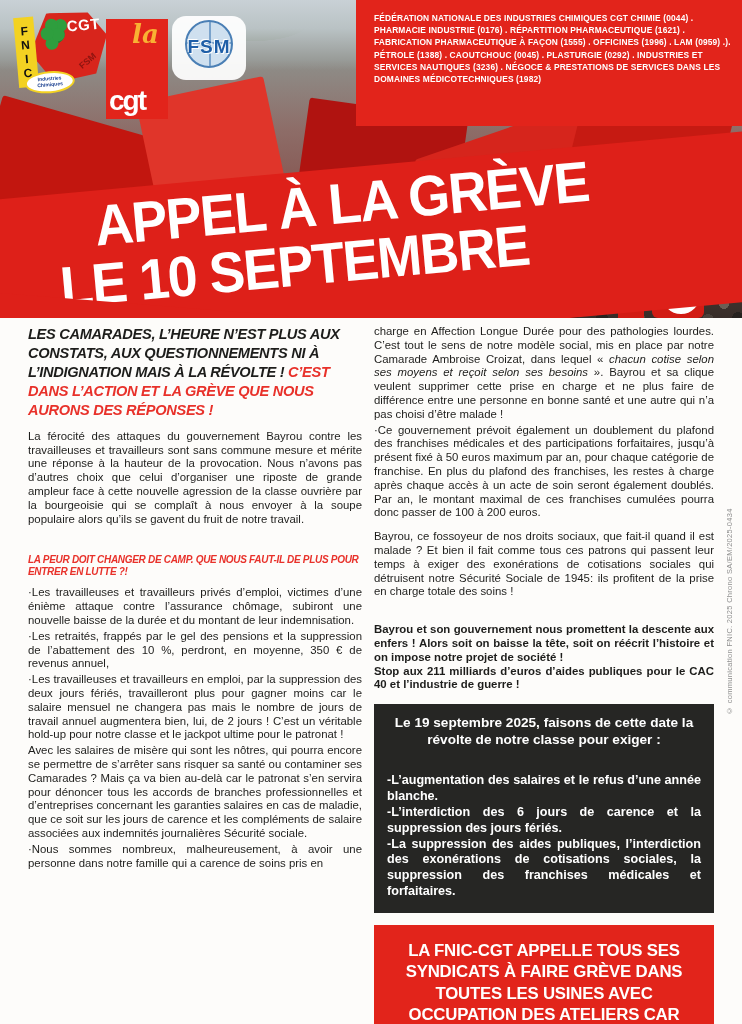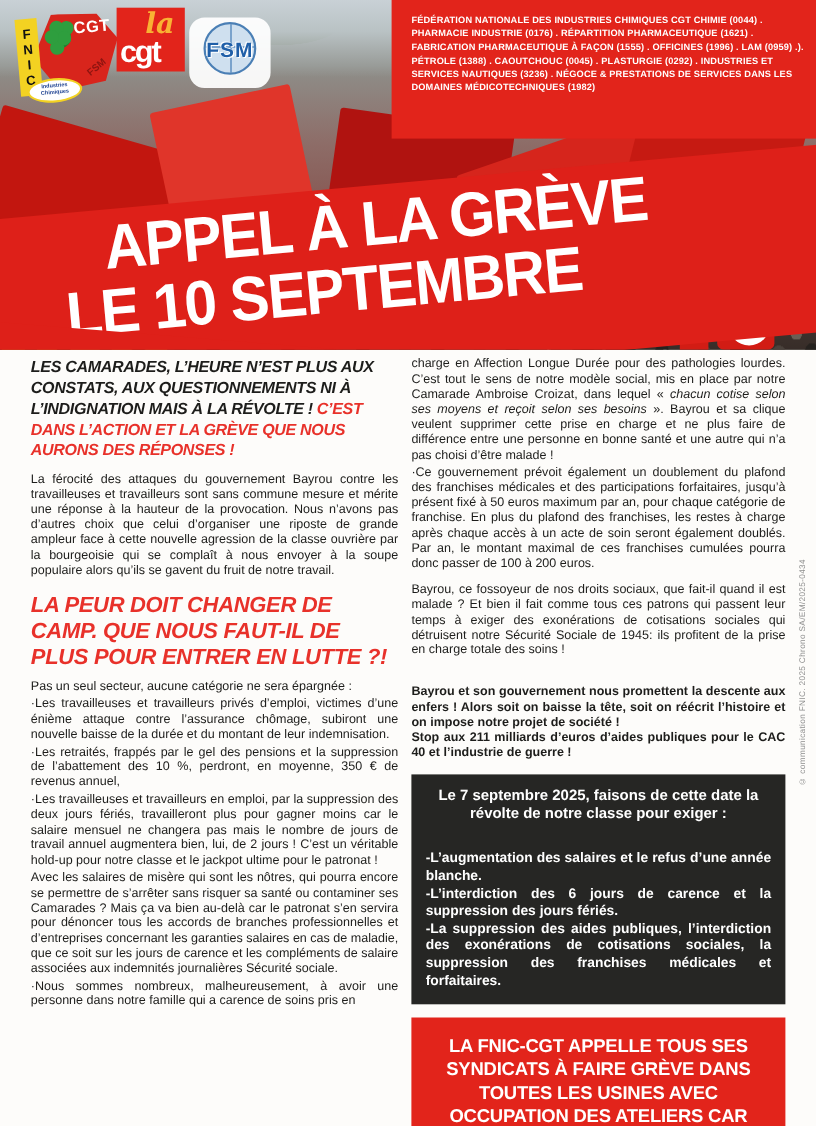"la" .logo-lacgt { height: 58px -> 100px; top: 7px -> 19px }
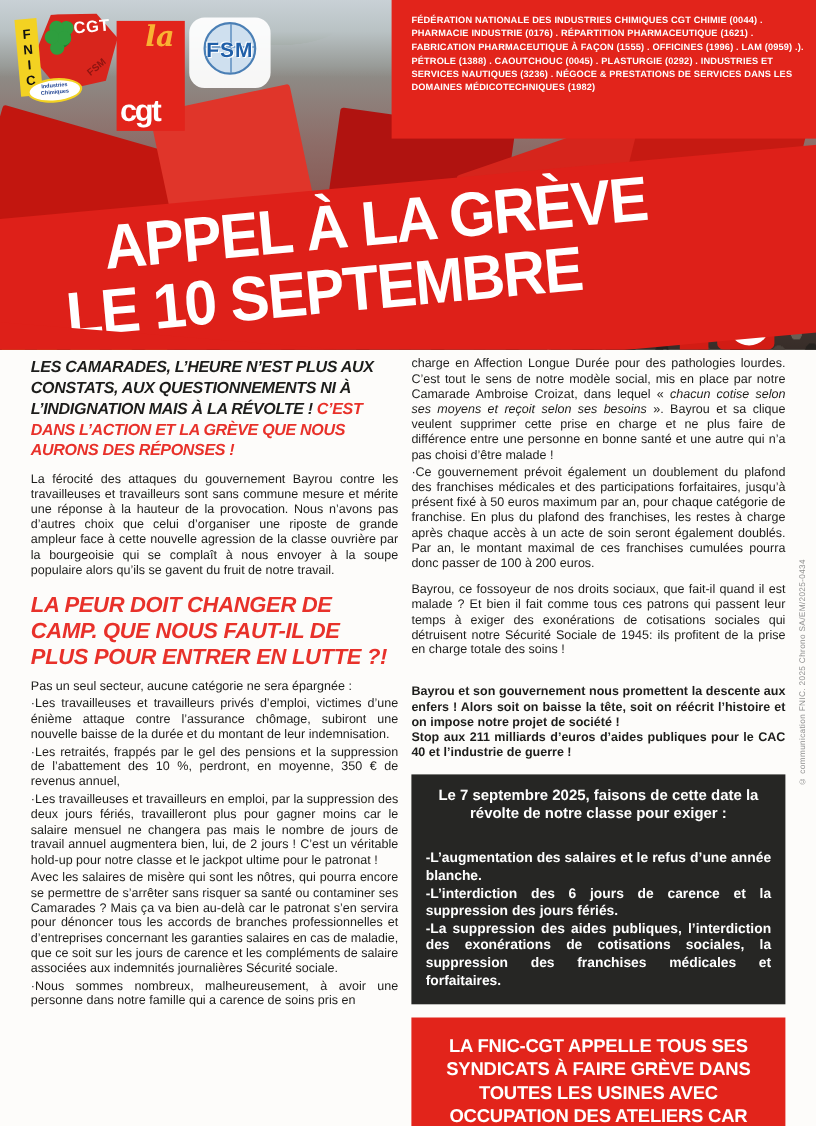"LA PEUR DOIT CHANGER DE" .heading-red { font-size: 20px -> 10px; margin: 12px 0 8px -> 28px 0 8px }
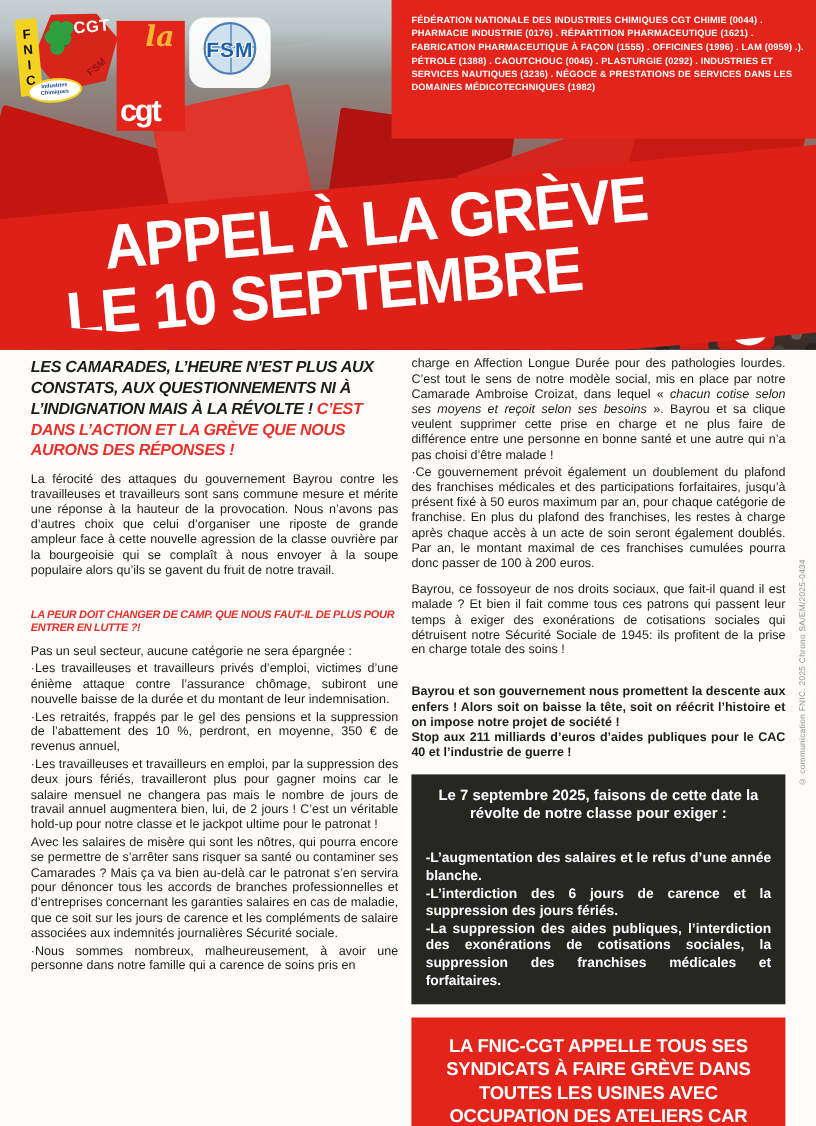"Pas un seul secteur, aucune" div.para { html: <div>Pas un seul secteur, aucune catégorie ne sera épargnée :</div> -> none }
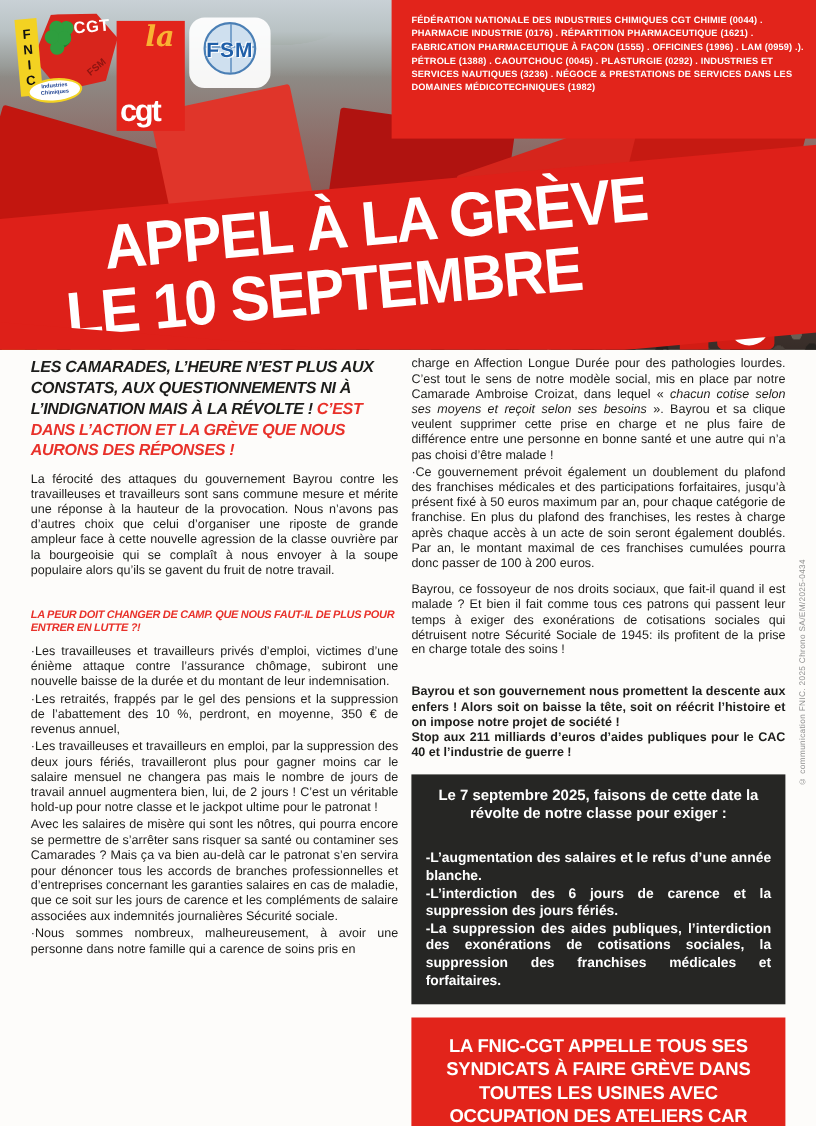"Le 7 septembre 2025, faisons" div.demand-title { text: 7 -> 19 }
